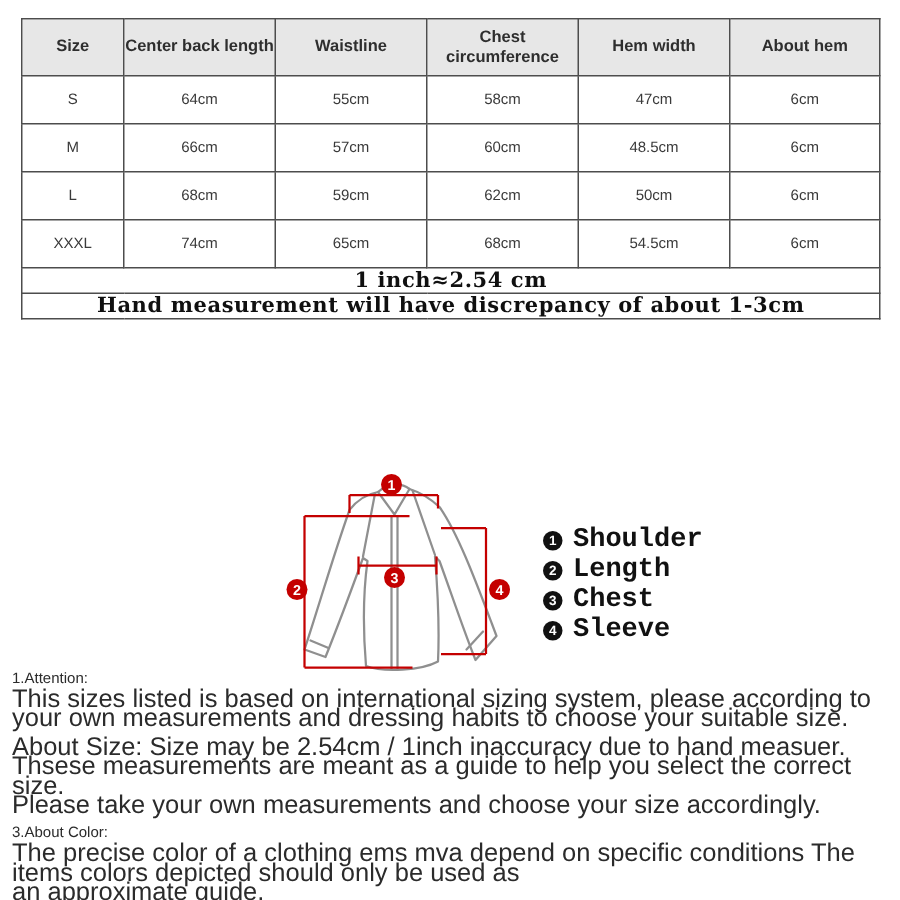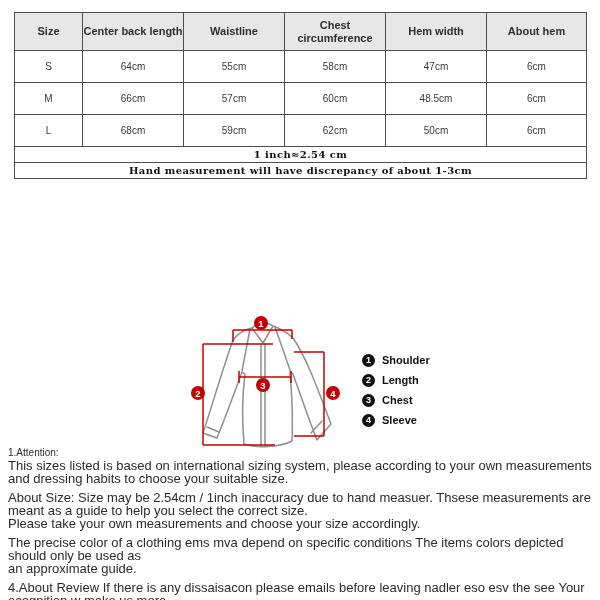"XXXL" tr { html: none -> <tr> <td>XXXL</td> <td>74cm</td> <td>65cm</td> <td>68cm</td> <td>54.5cm</td> <td>6cm</td> </tr> }
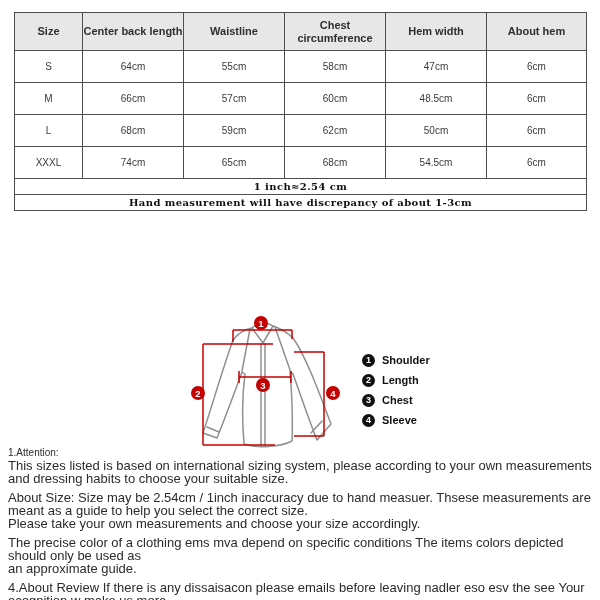"1 inch≈2.54 cm" .size-table td.note-cell { font-size: 10px -> 14px }
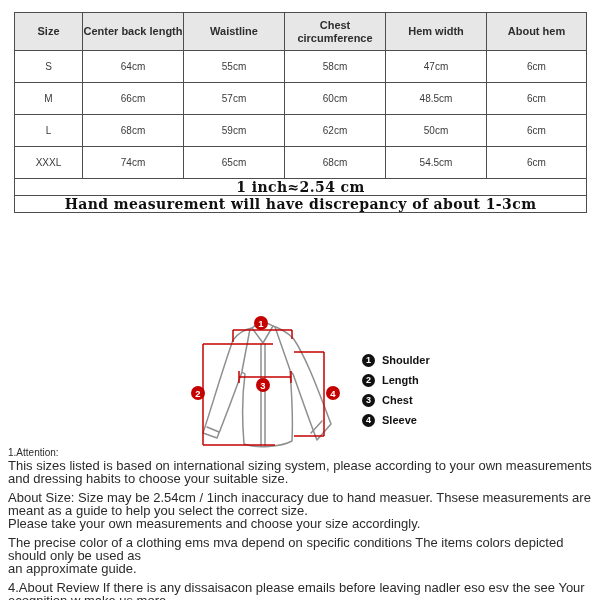"Shoulder" .legend-label { font-family: none -> Liberation Mono, monospace; font-size: 11px -> 18px }
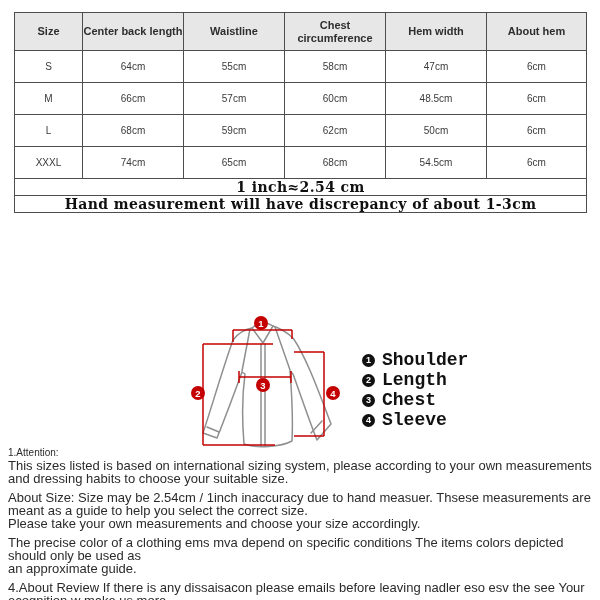"This sizes listed is based" .sec-body { font-size: 13px -> 17px }
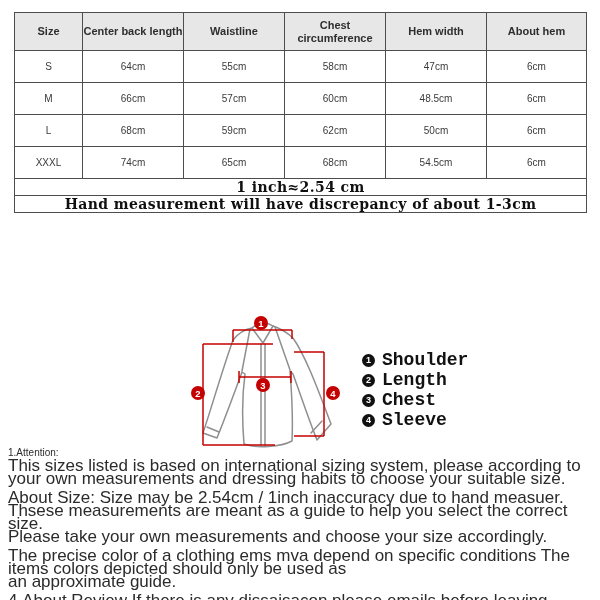"3.About Color:" div.sec-title { html: none -> <div>3.About Color:</div> }
